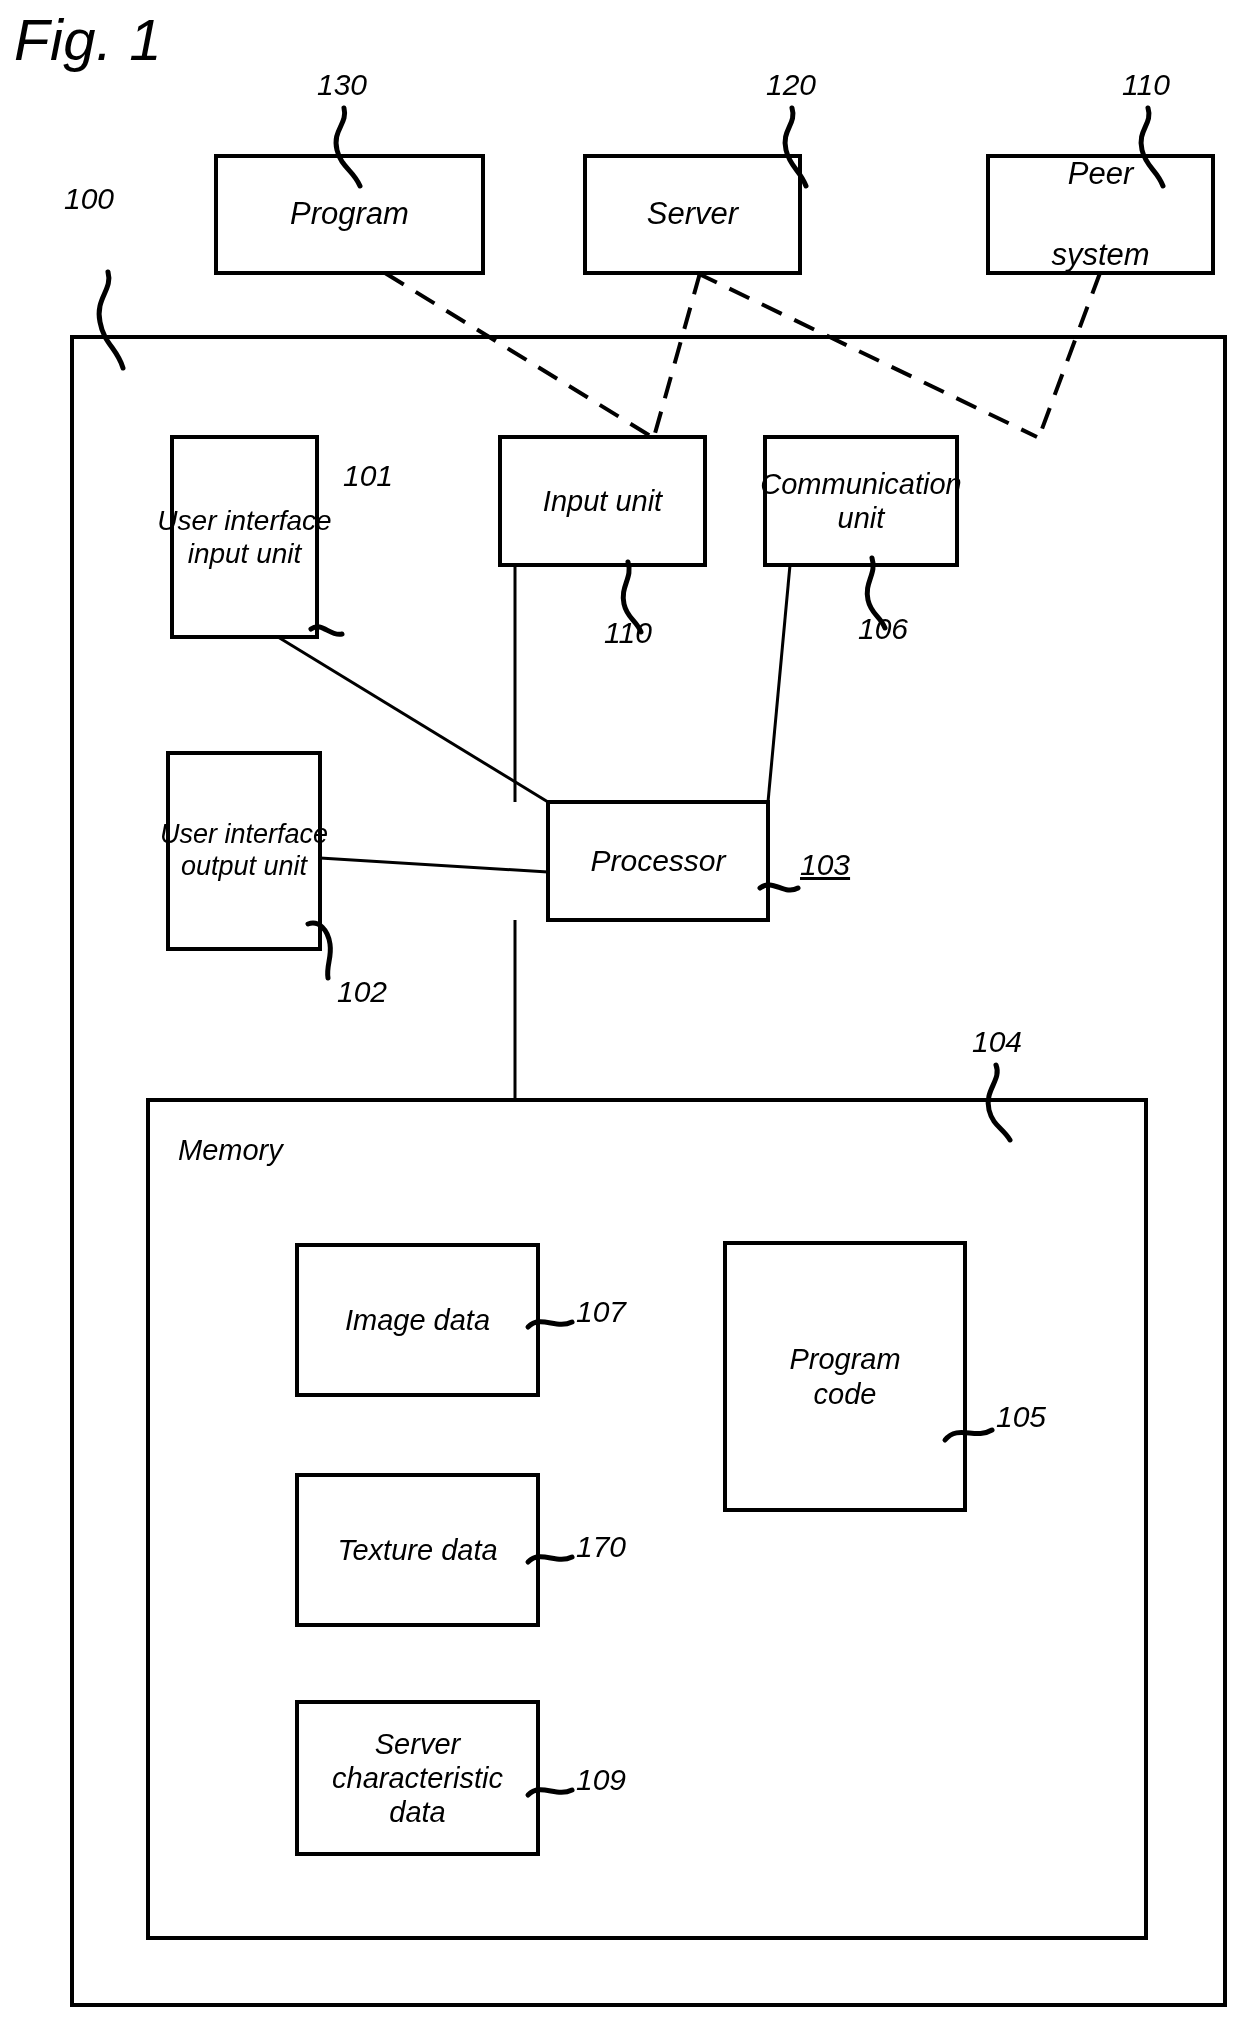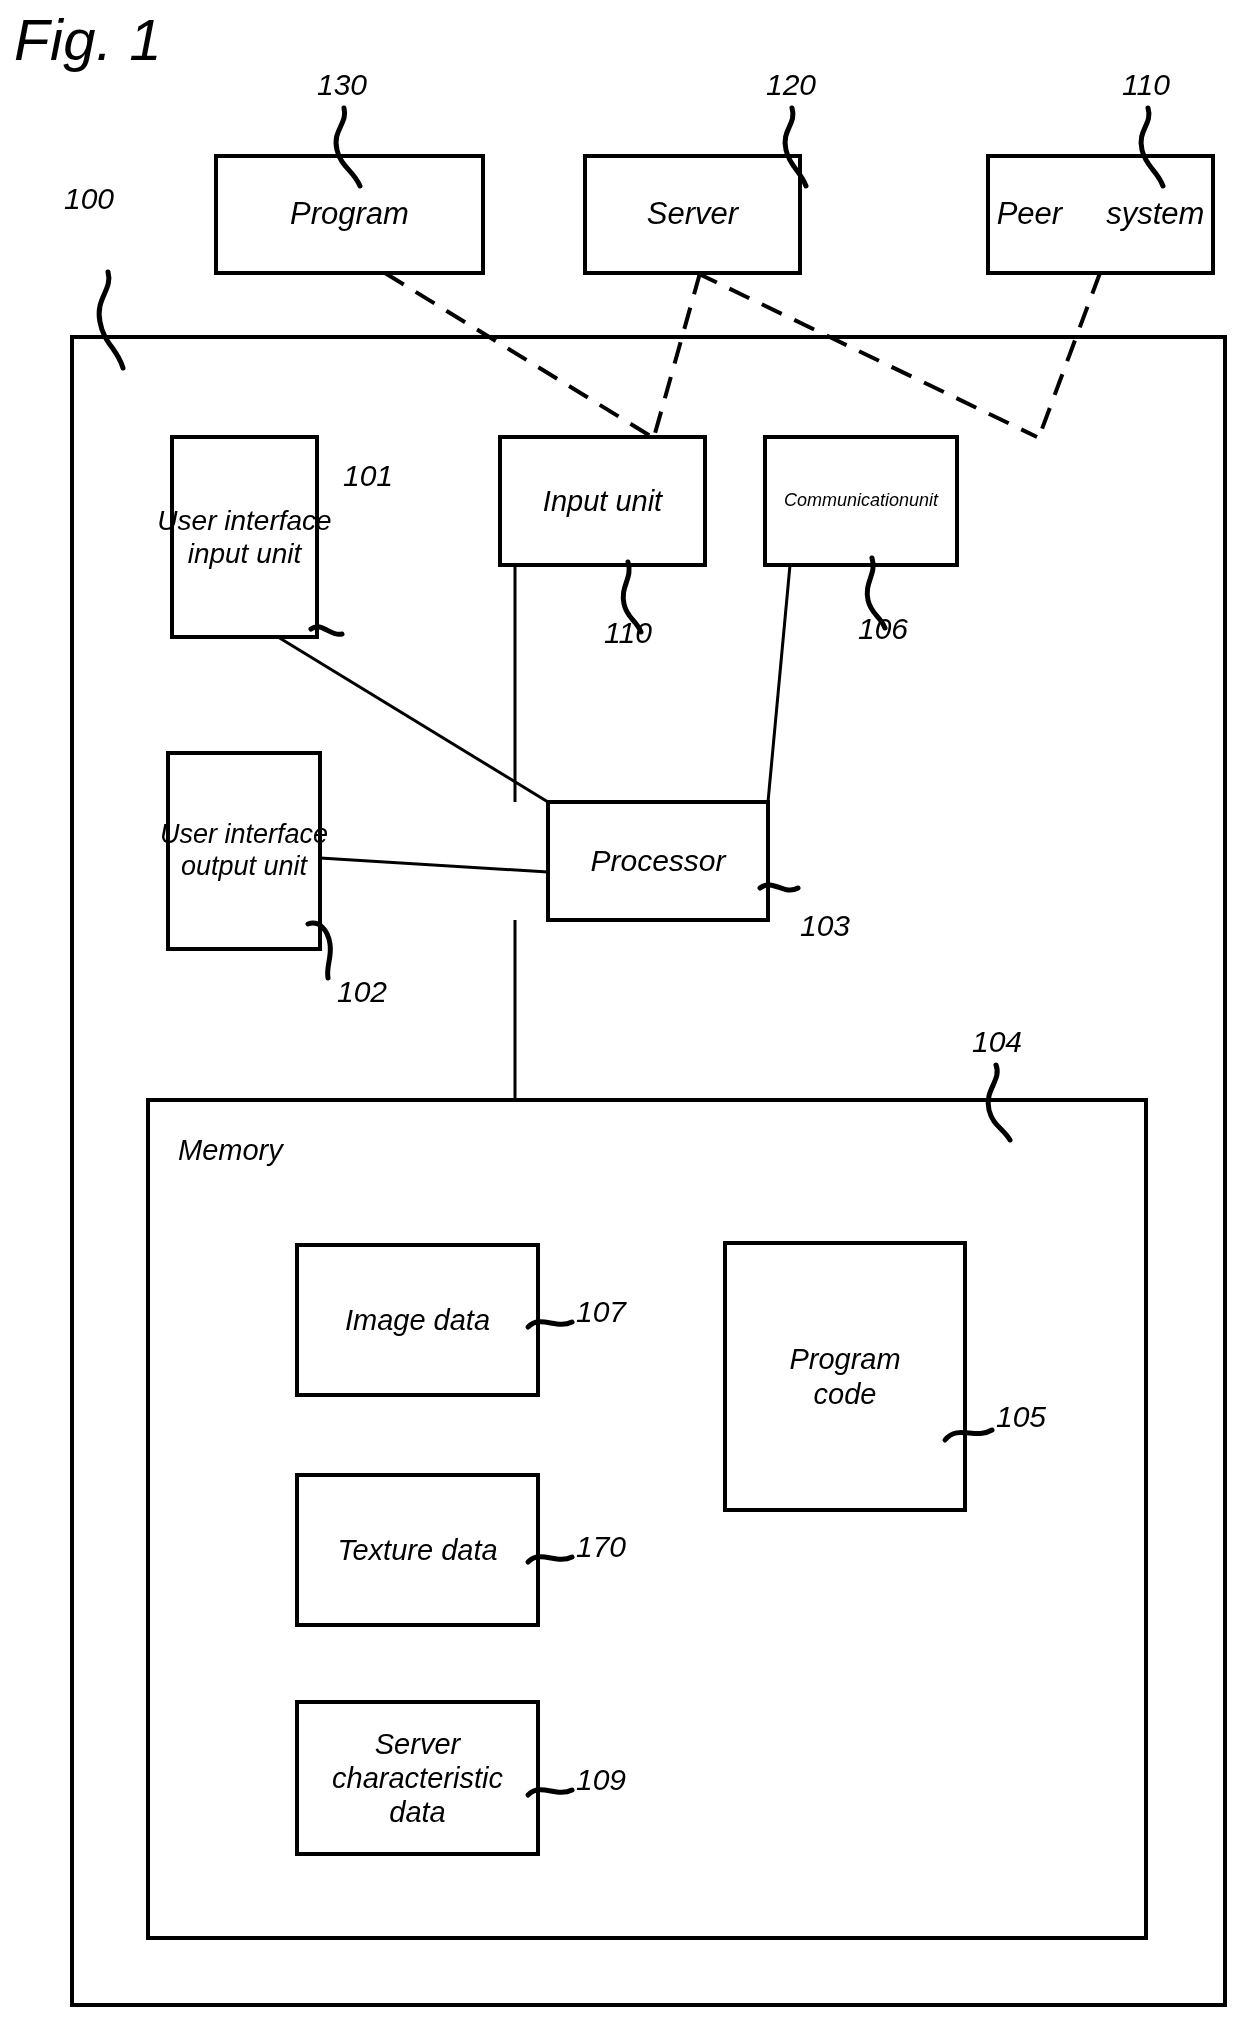"Peer" div.box-label { flex-direction: row -> column }
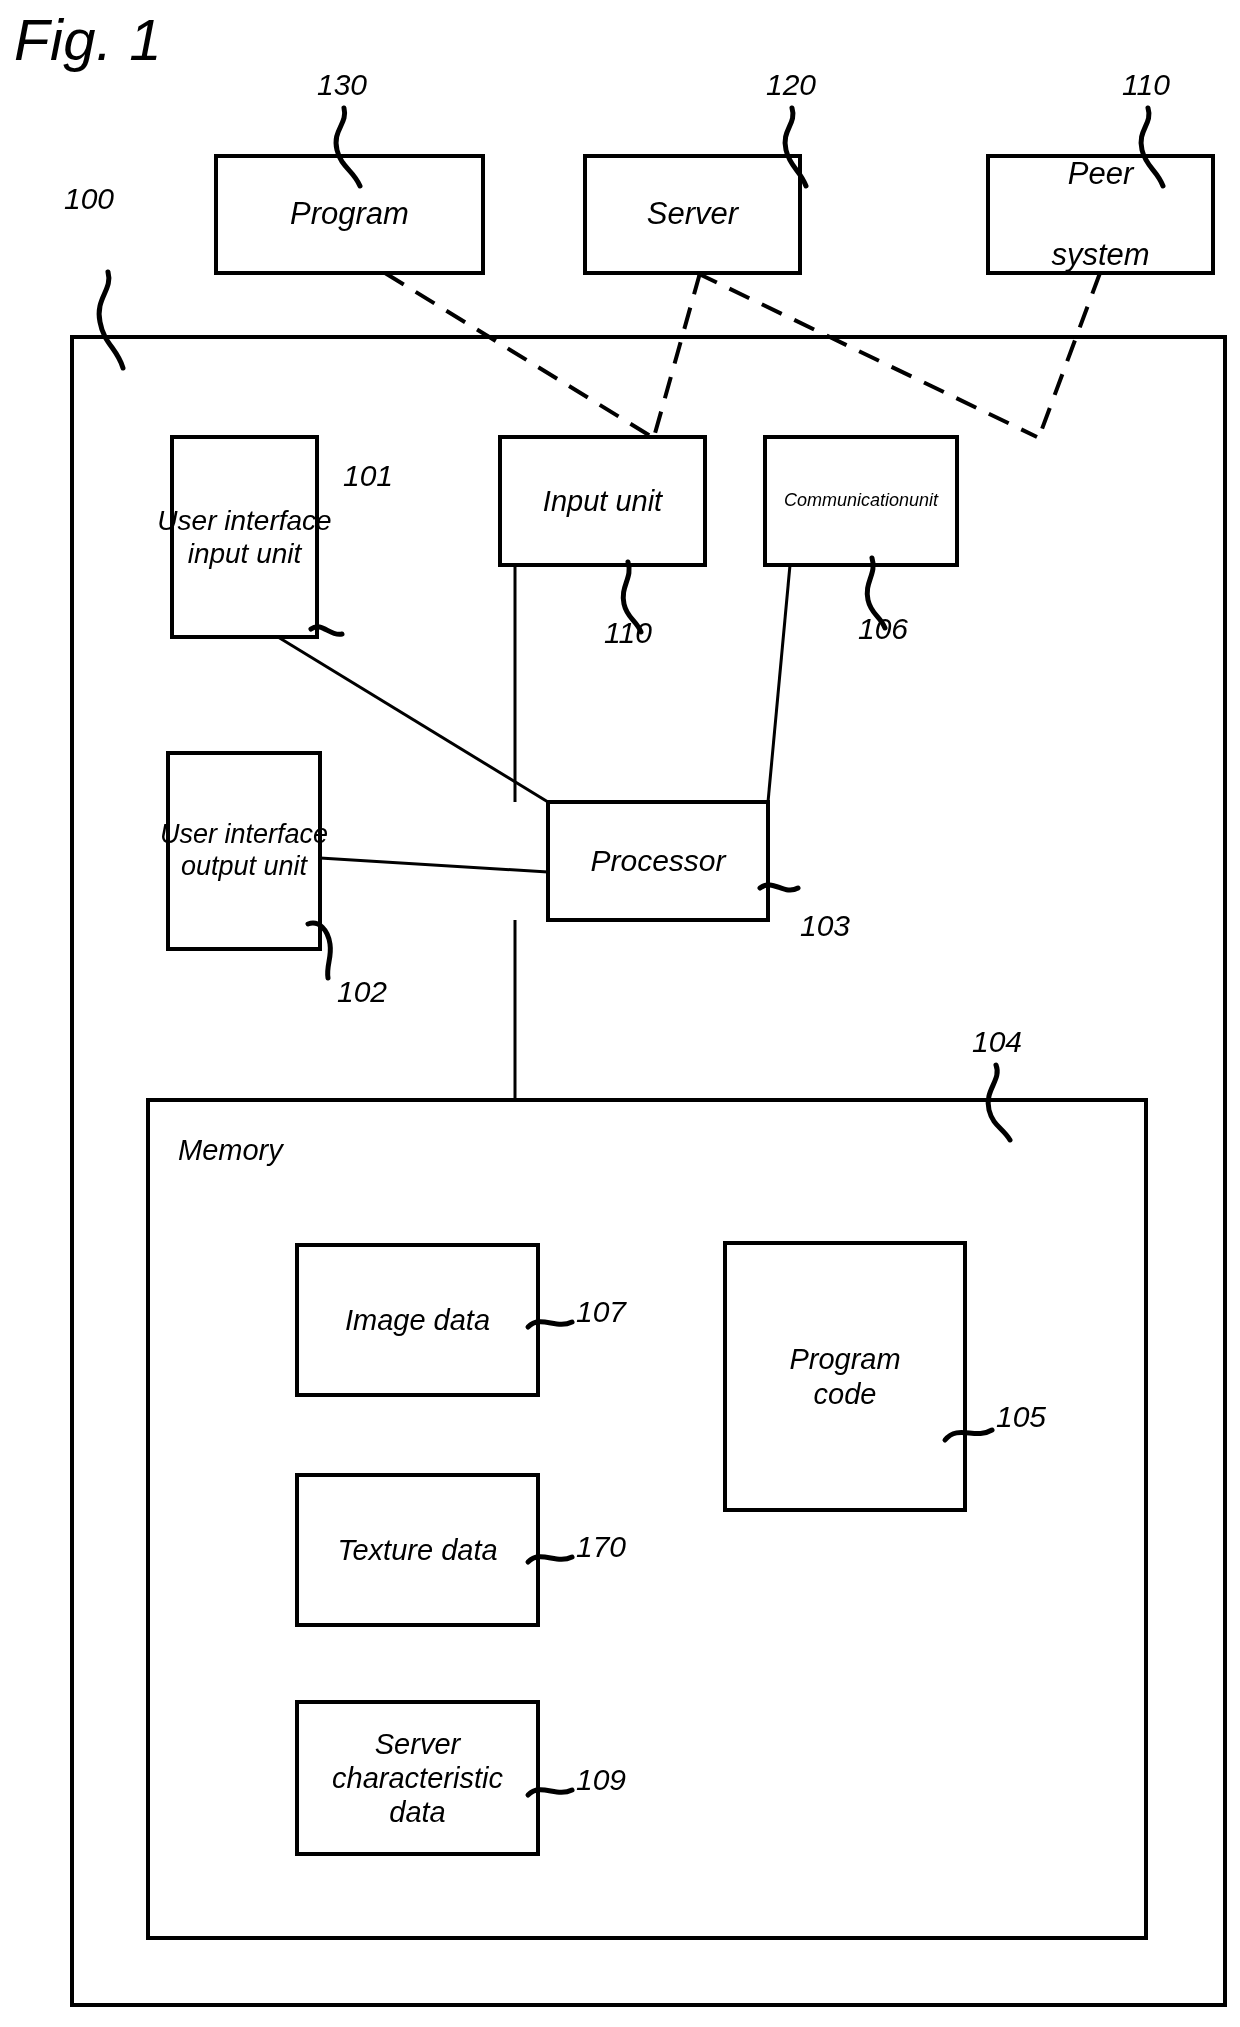"Communication" div.box-label { flex-direction: row -> column; font-size: 18px -> 29px }
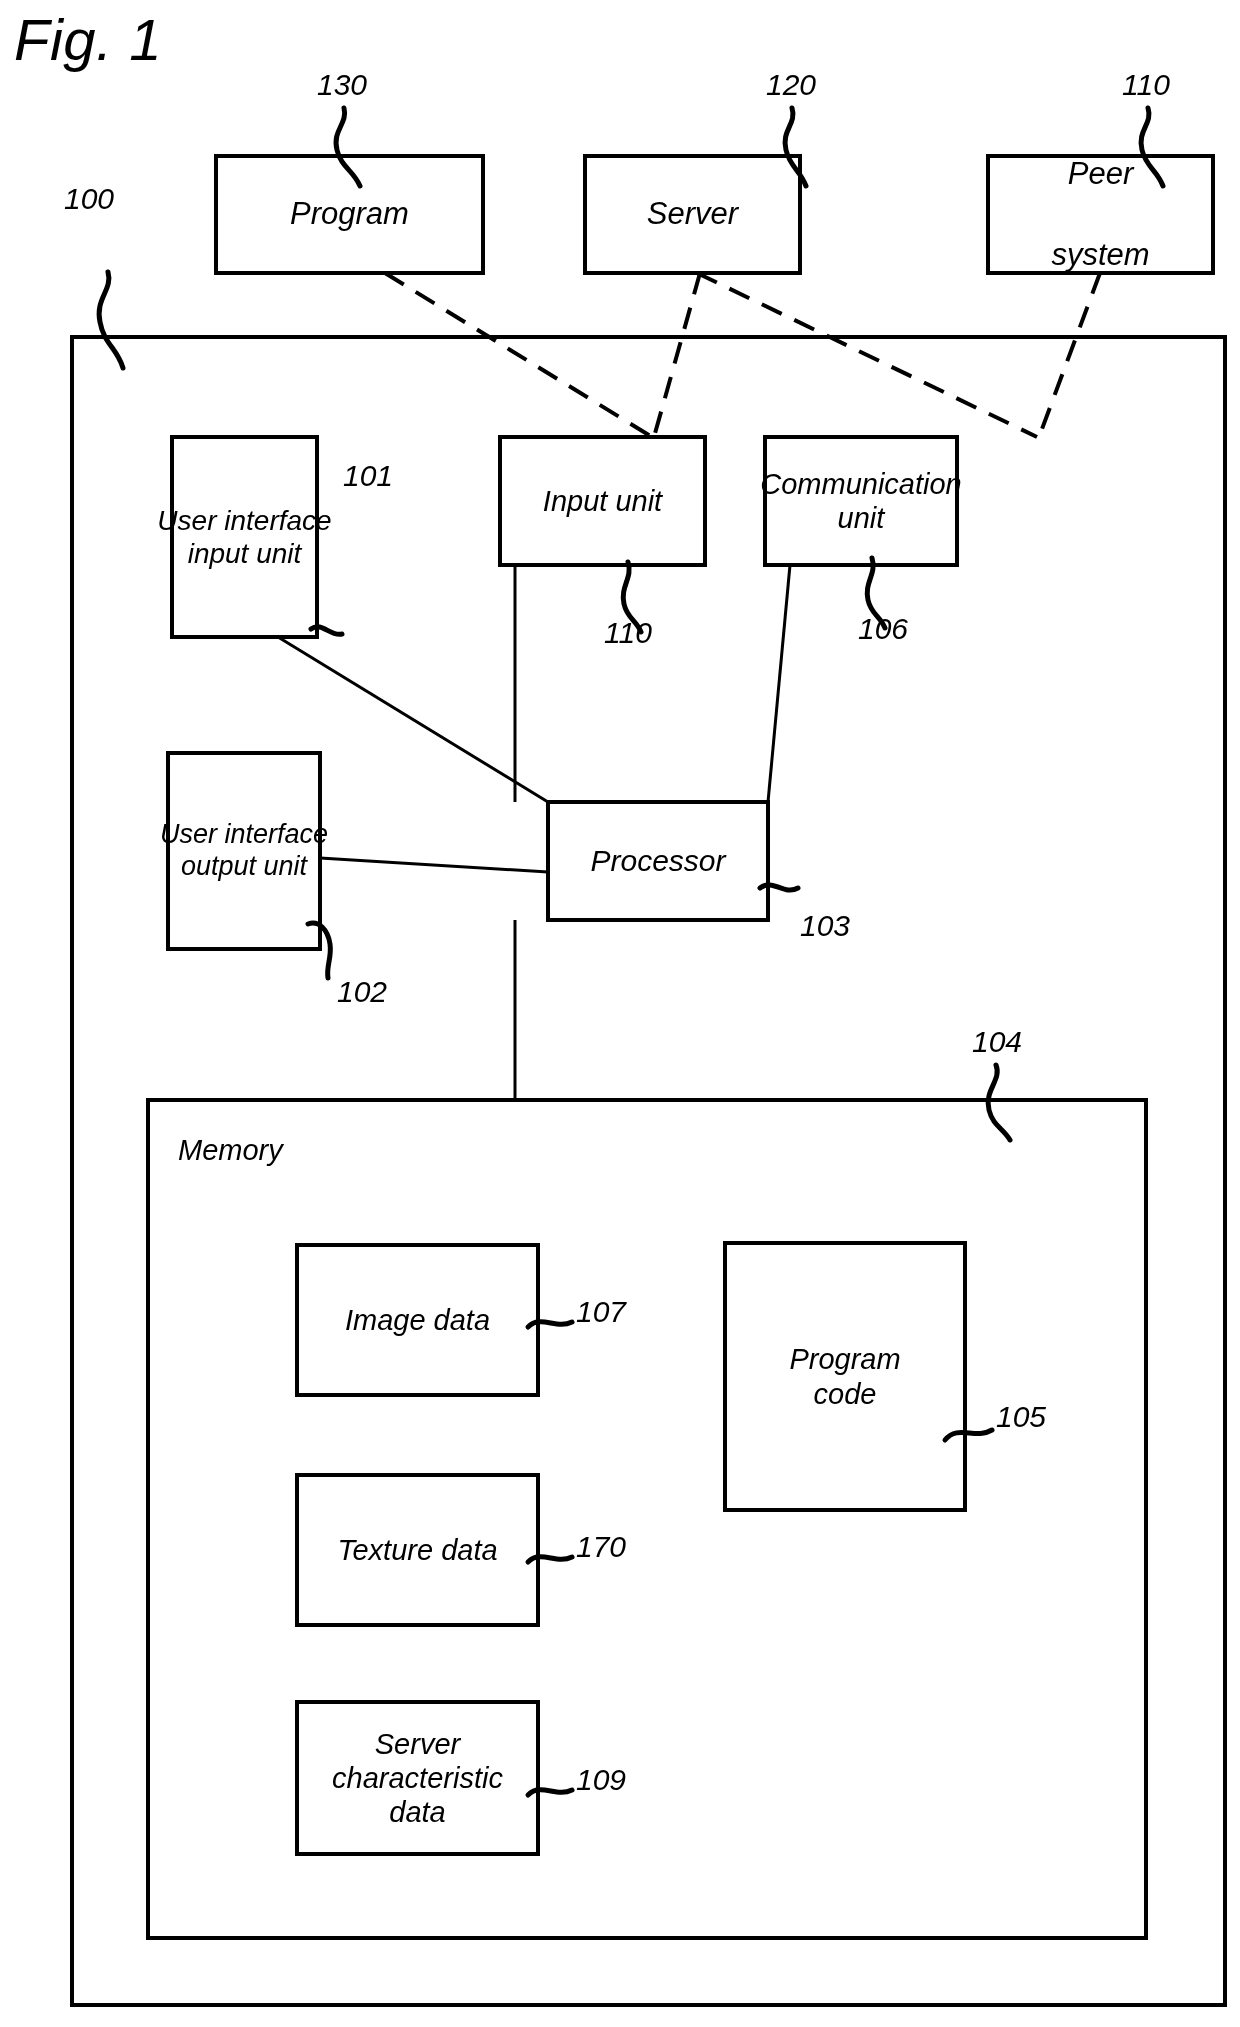"103" div.ref-num { text-decoration: none -> underline; top: 909px -> 848px }
